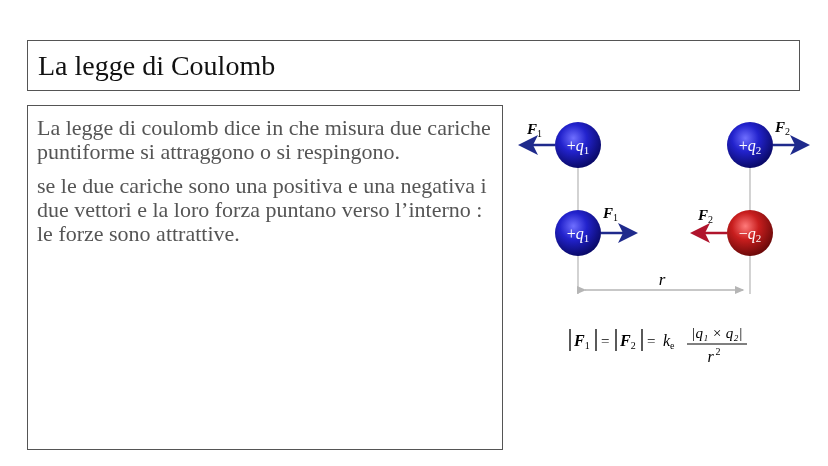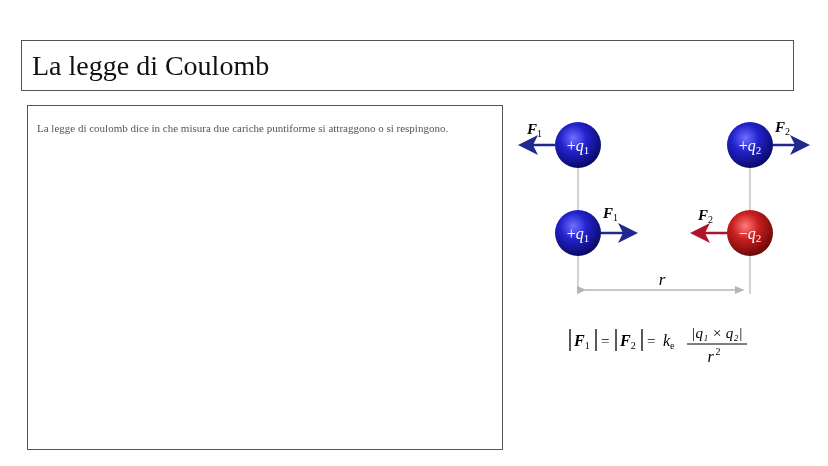"La legge di Coulomb" .title-box { left: 21px -> 27px }
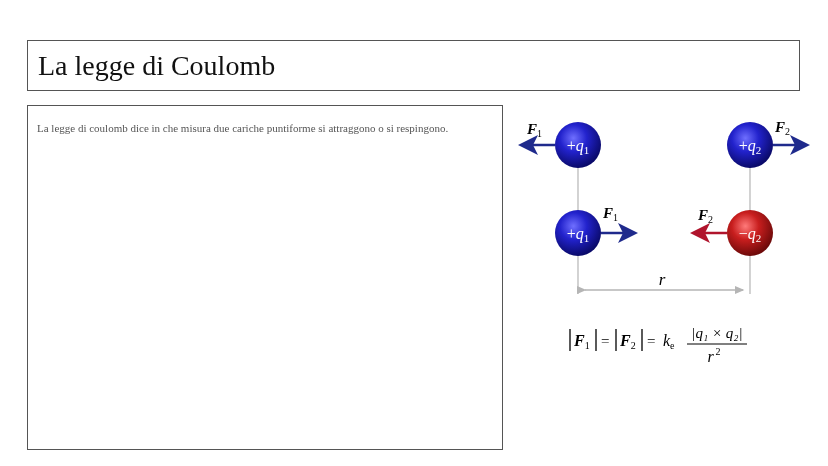"La legge di coulomb dice" .content-box p { font-size: 11px -> 22px }
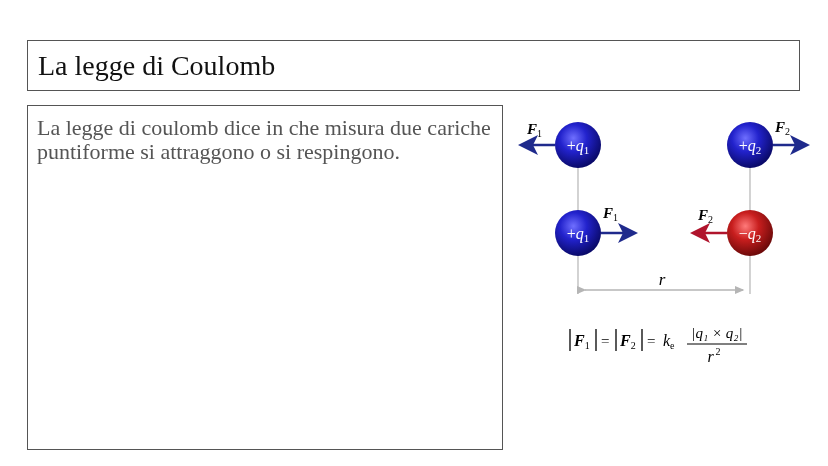"se le due cariche sono" p { html: none -> <p>se le due cariche sono una positiva e una negativa i due vettori e la loro forza puntano verso l’interno : le forze sono attrattive.</p> }
